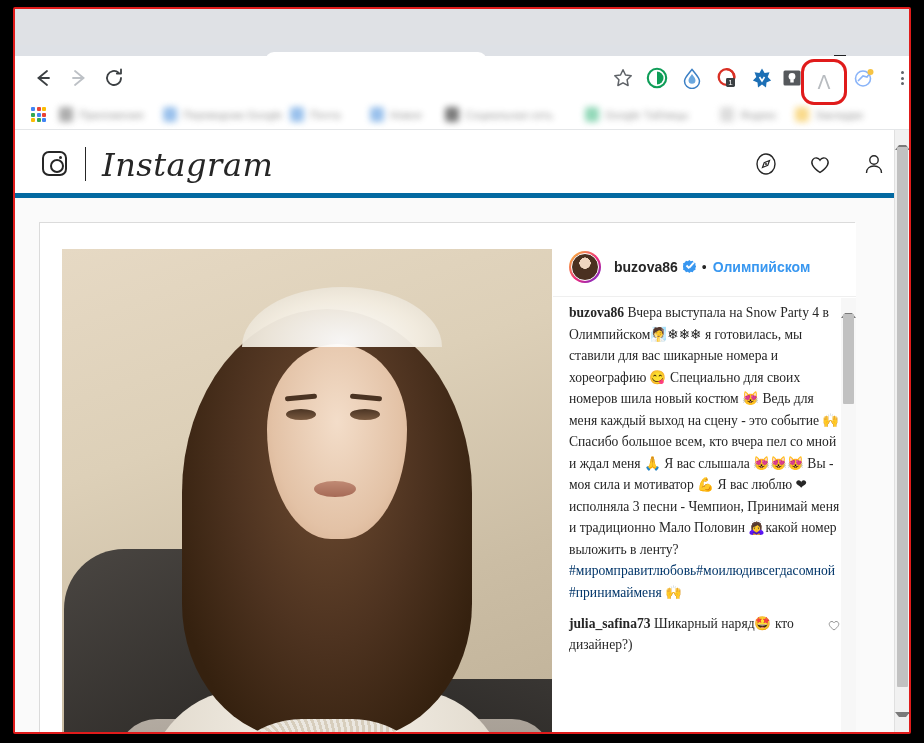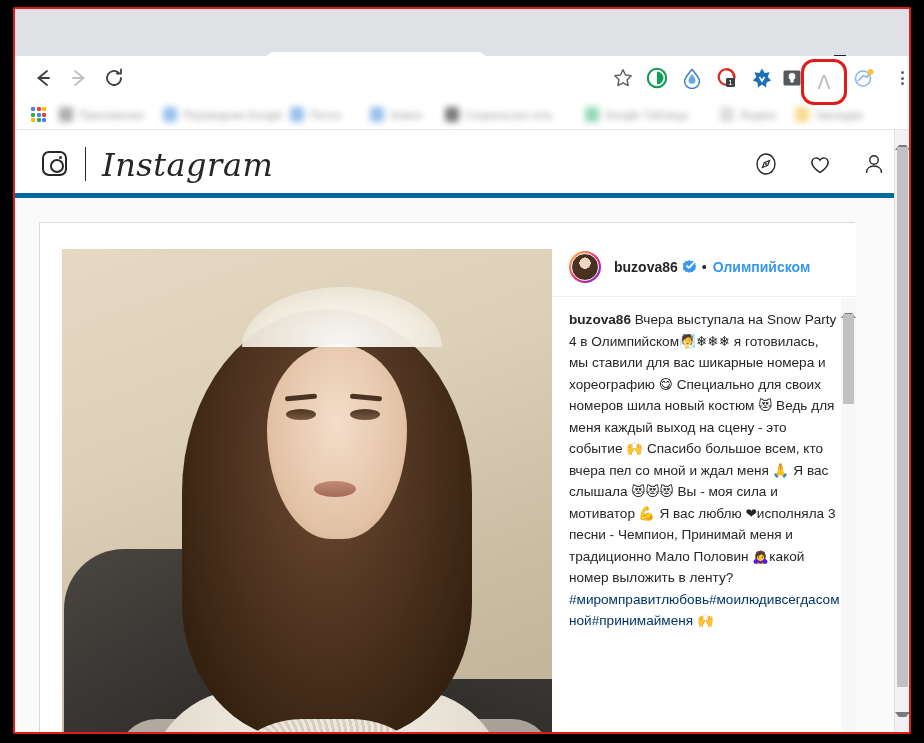"buzova86 Вчера выступала на Snow" #captioninner { font-family: none -> Liberation Serif, serif; padding-top: 11px -> 4px }
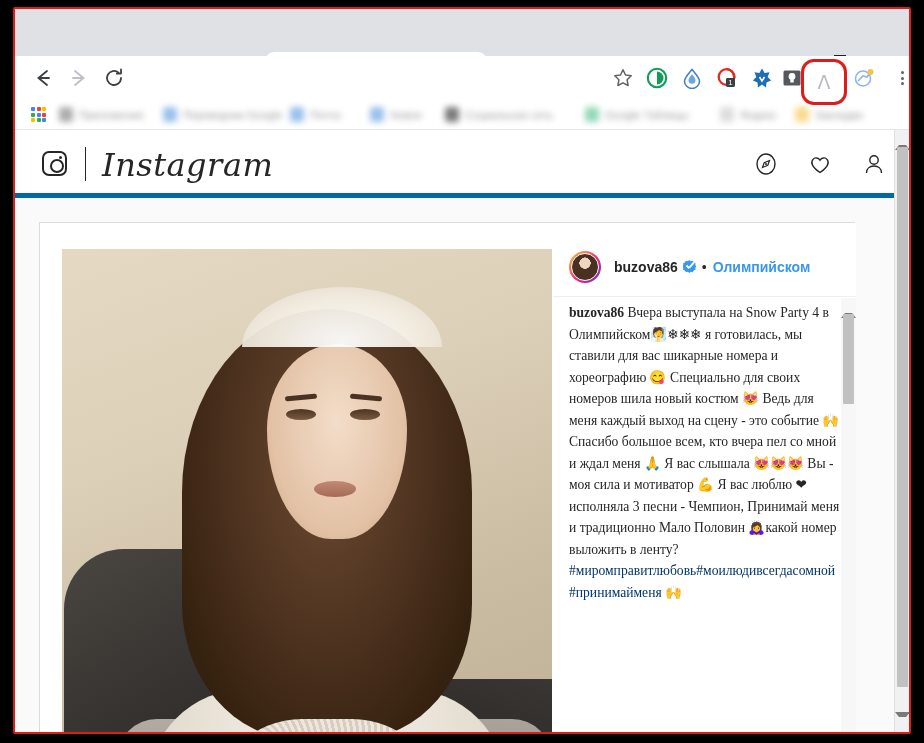"julia_safina73 Шикарный наряд🤩 кто" div.comment { html: none -> <div> <b>julia_safina73</b> <span>Шикарный наряд🤩 кто дизайнер?)</span> <span> <svg> <path></path> </svg> </span> </div> }
